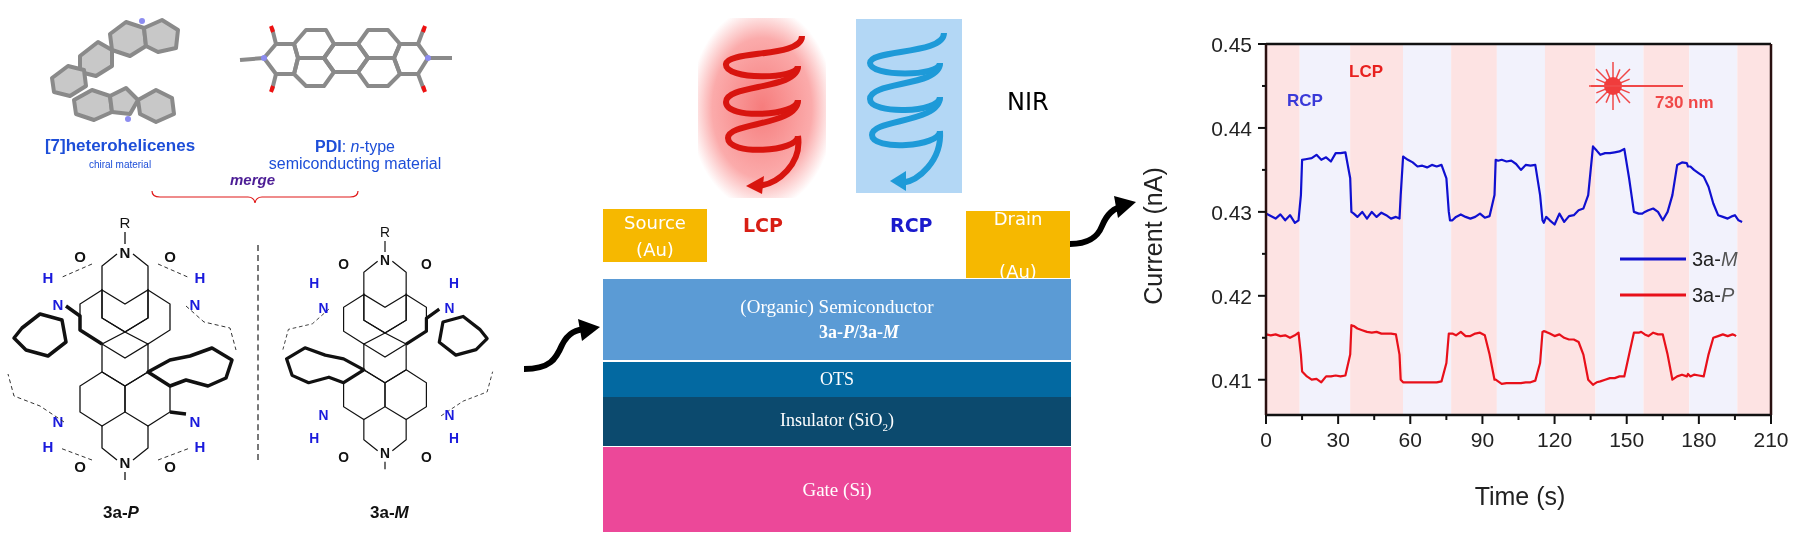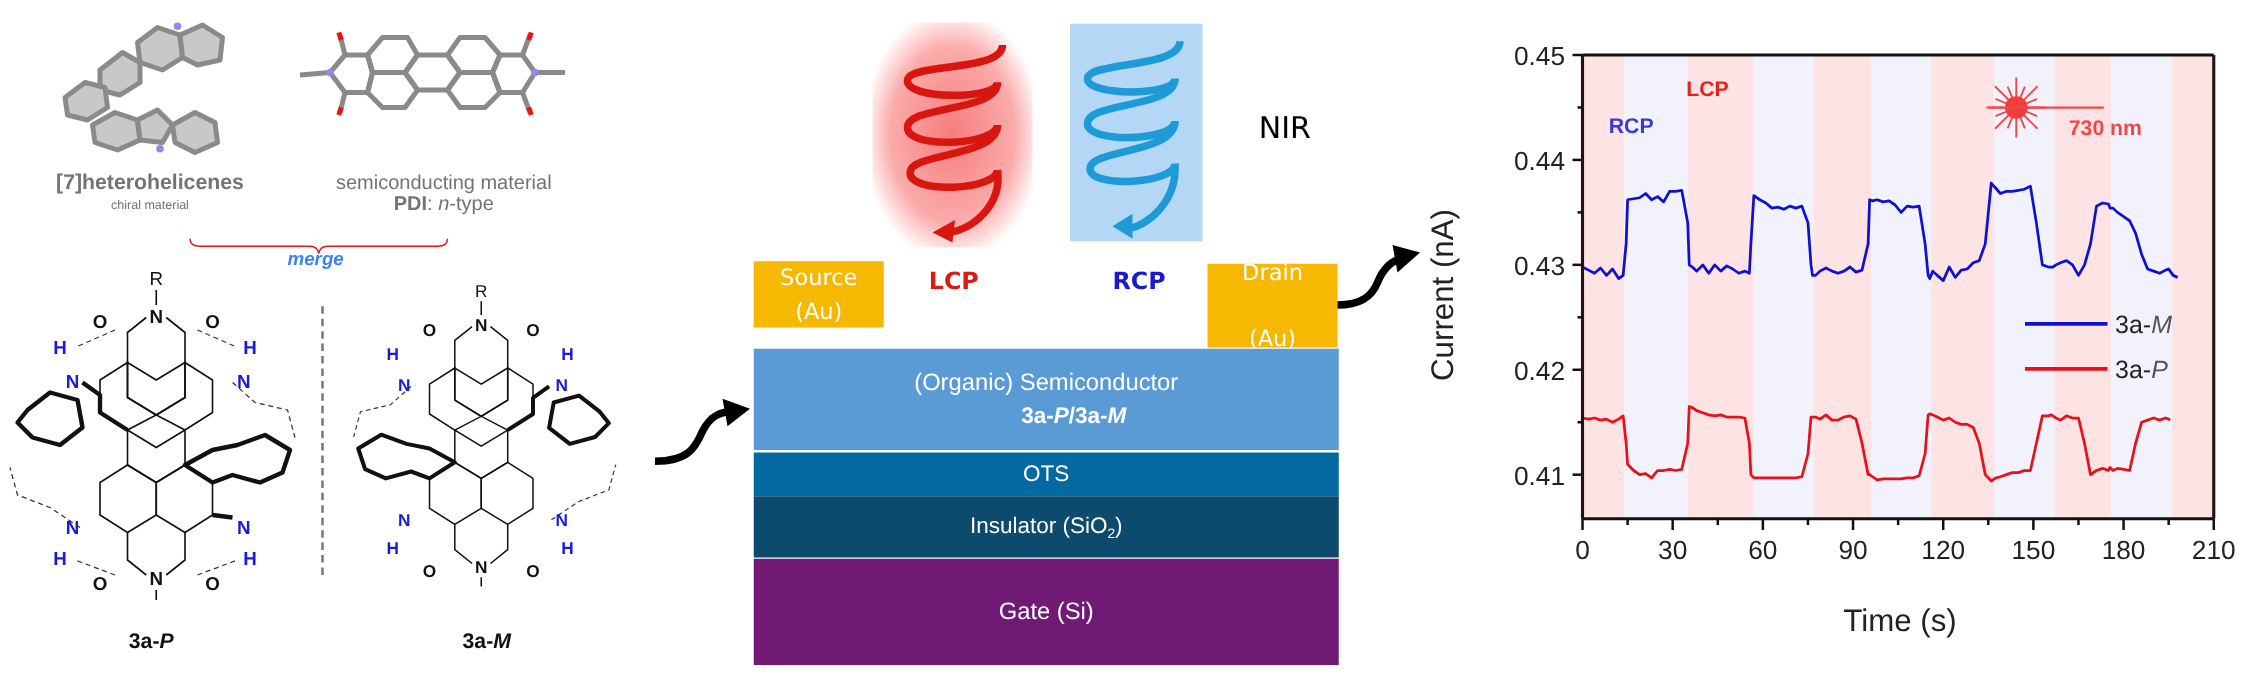"[7]heterohelicenes" .cap { color: #737373 -> #1d4ed8 }
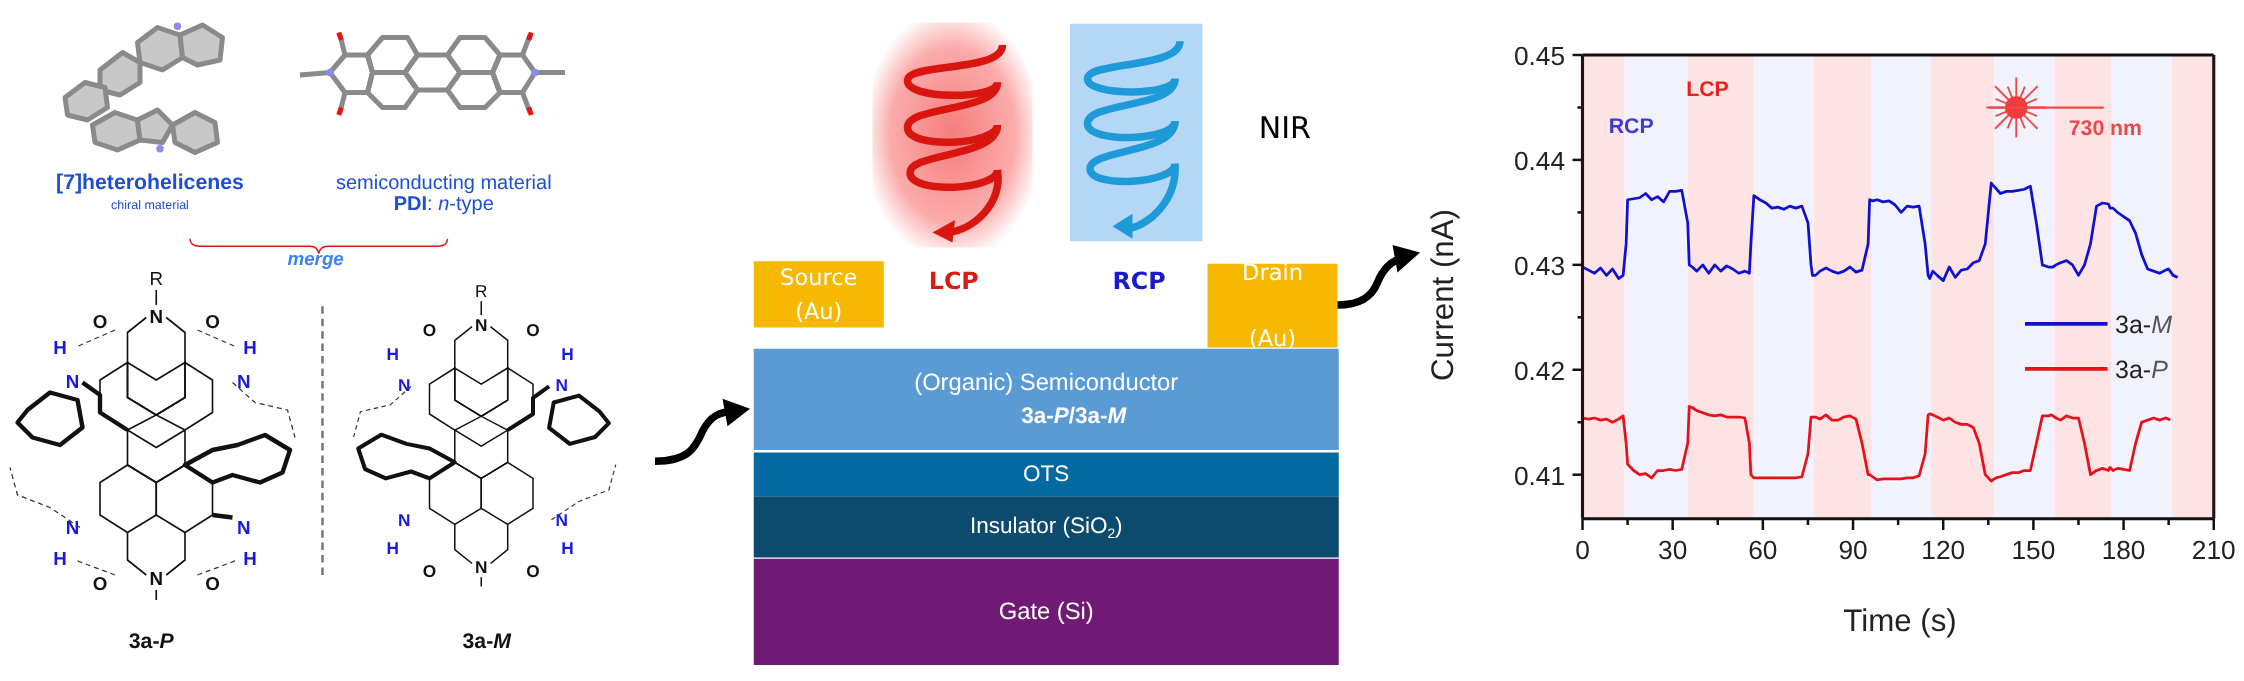"semiconducting material" div { order: before "PDI: n-type" -> after "PDI: n-type" }
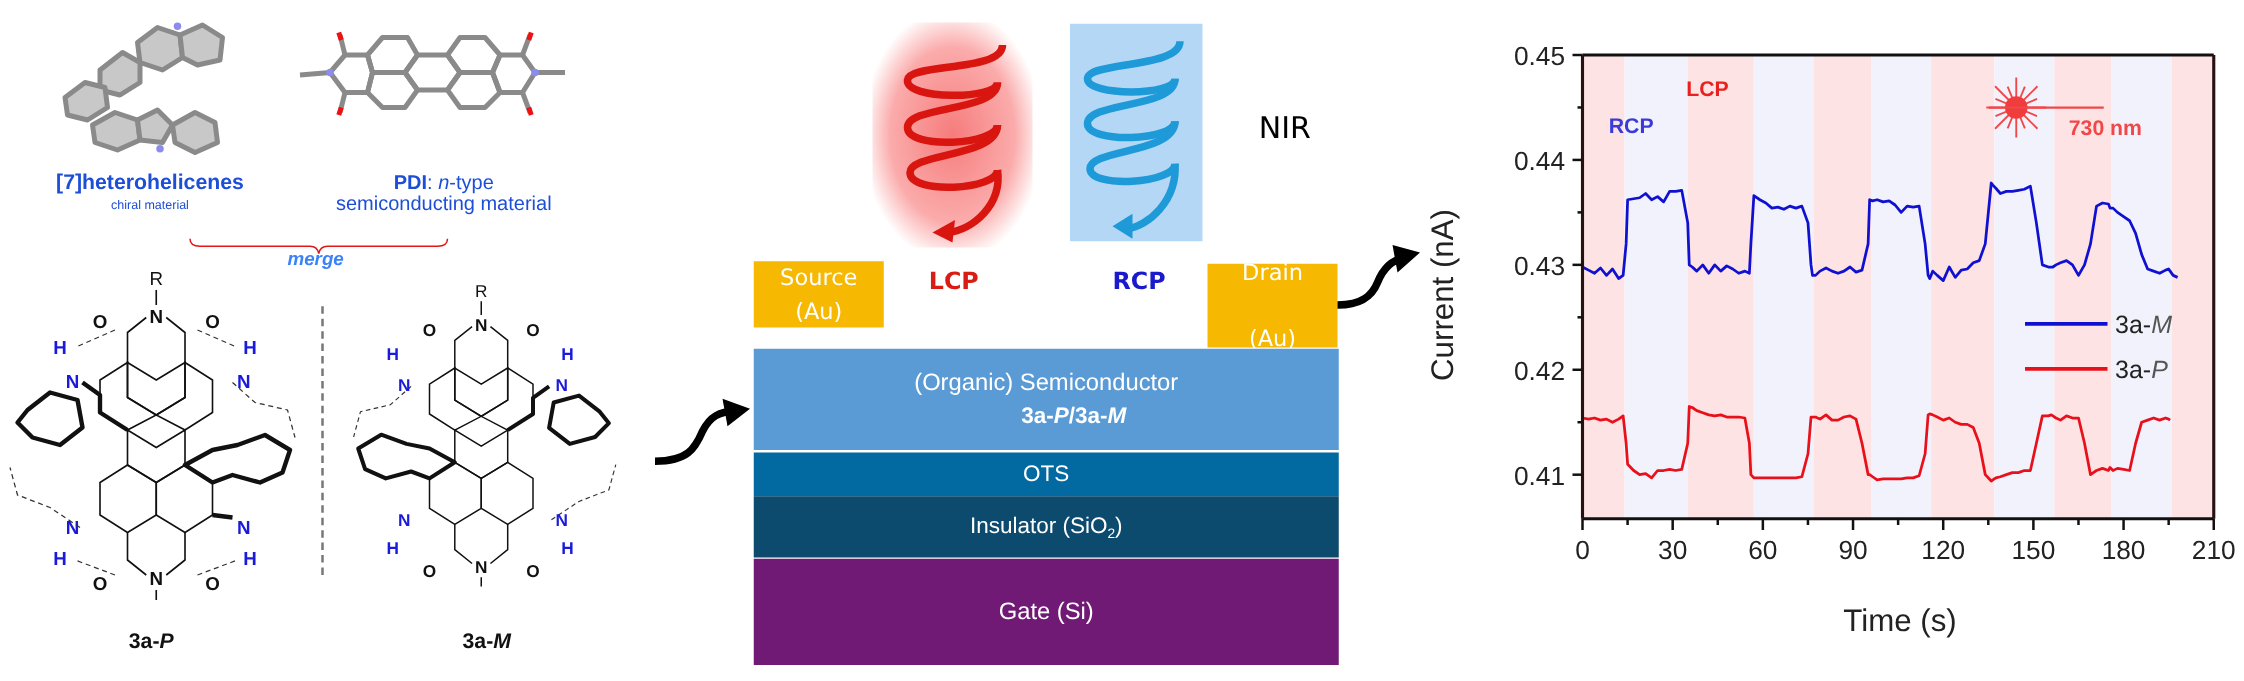"merge" div.abs { color: #3b82f6 -> #4c1d95; margin-top: 28px -> none }
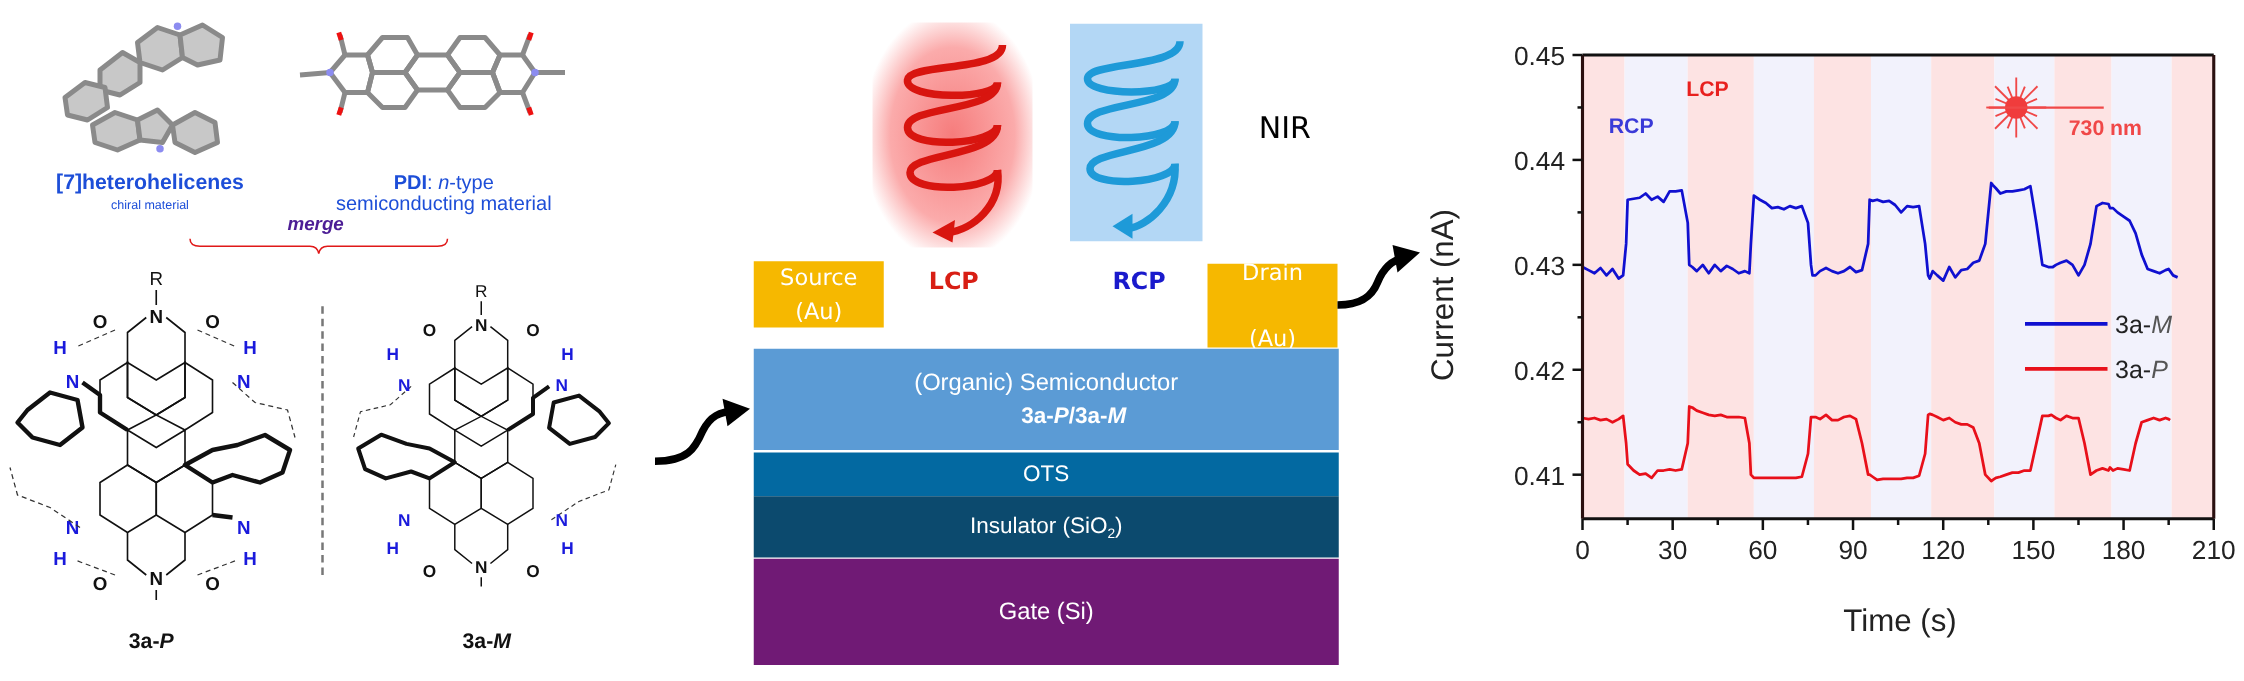"(Organic) Semiconductor" .layer { font-family: Liberation Sans, sans-serif -> Liberation Serif, serif }
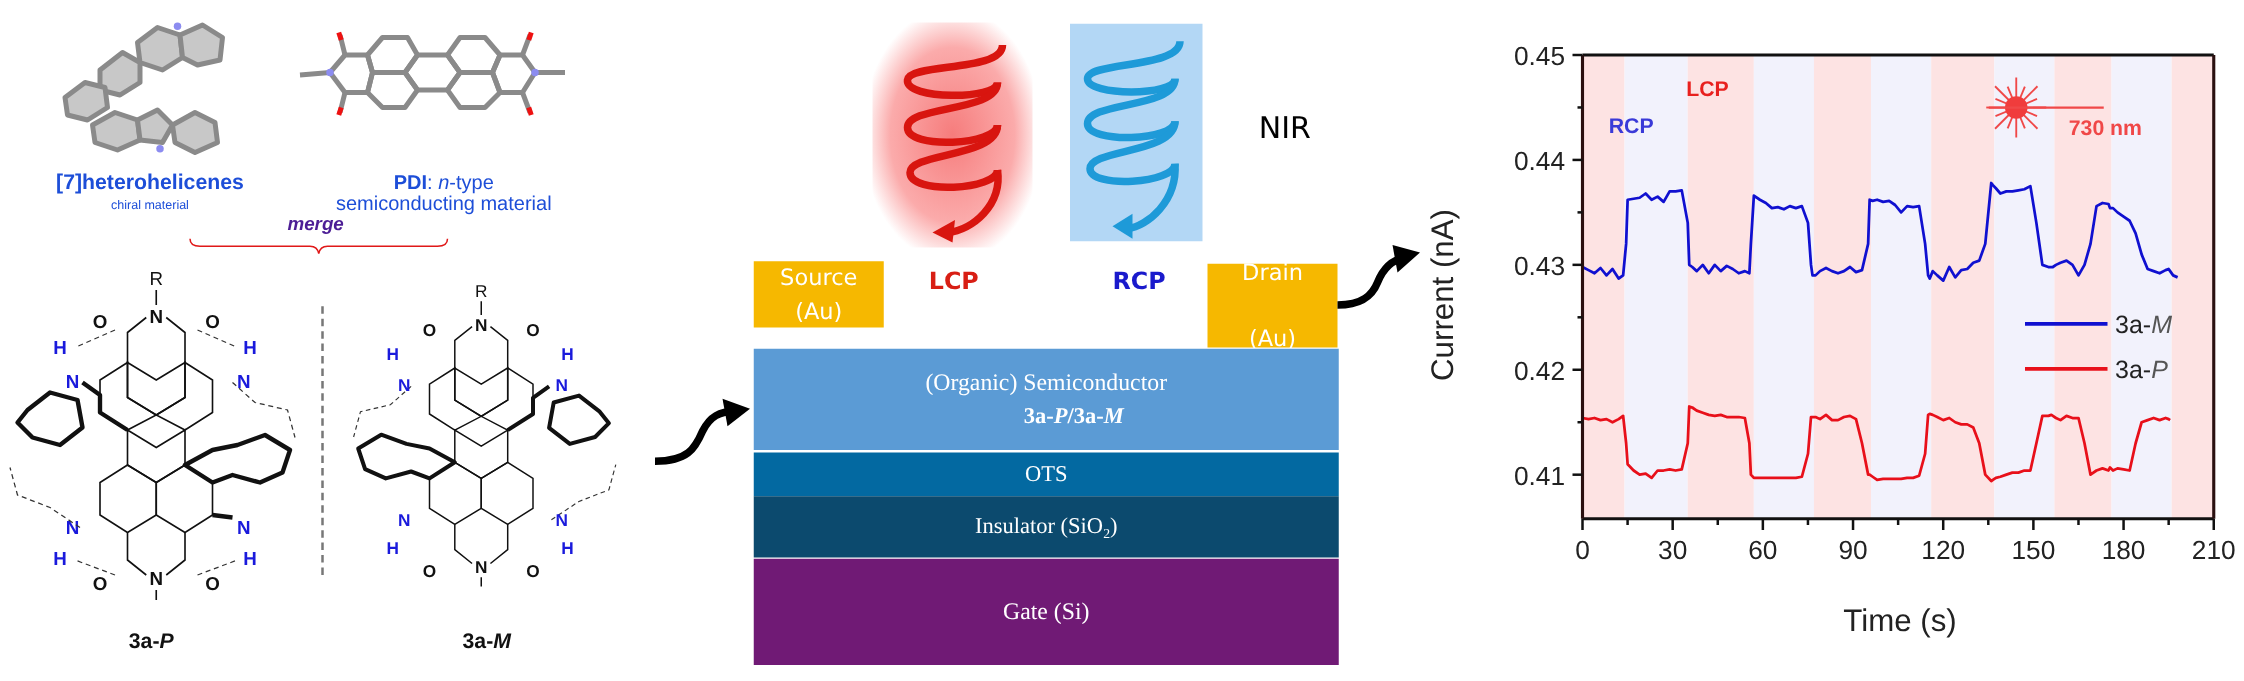"Gate (Si)" div.layer { background: #701a75 -> #ec4899 }
